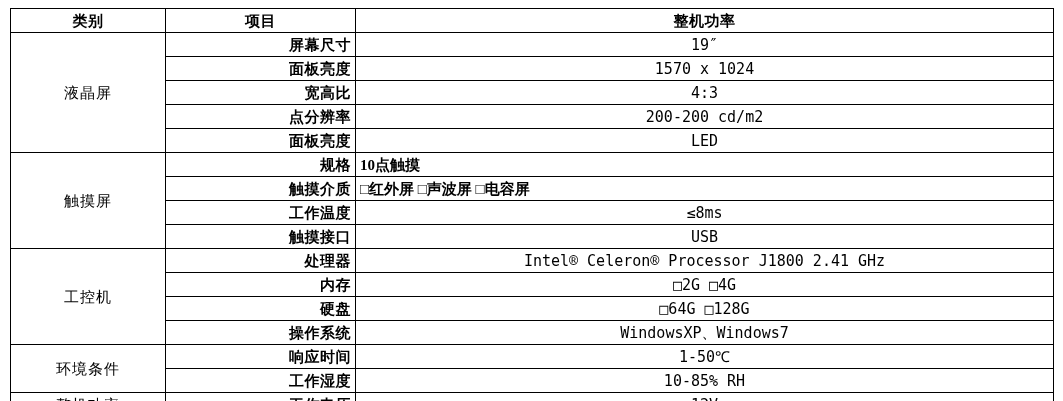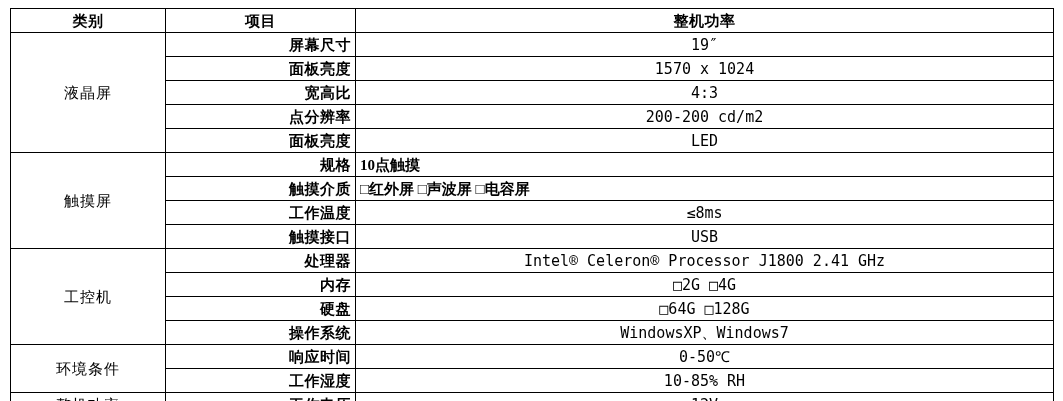"0-50℃" td.val { text: 0-50 -> 1-50 }
